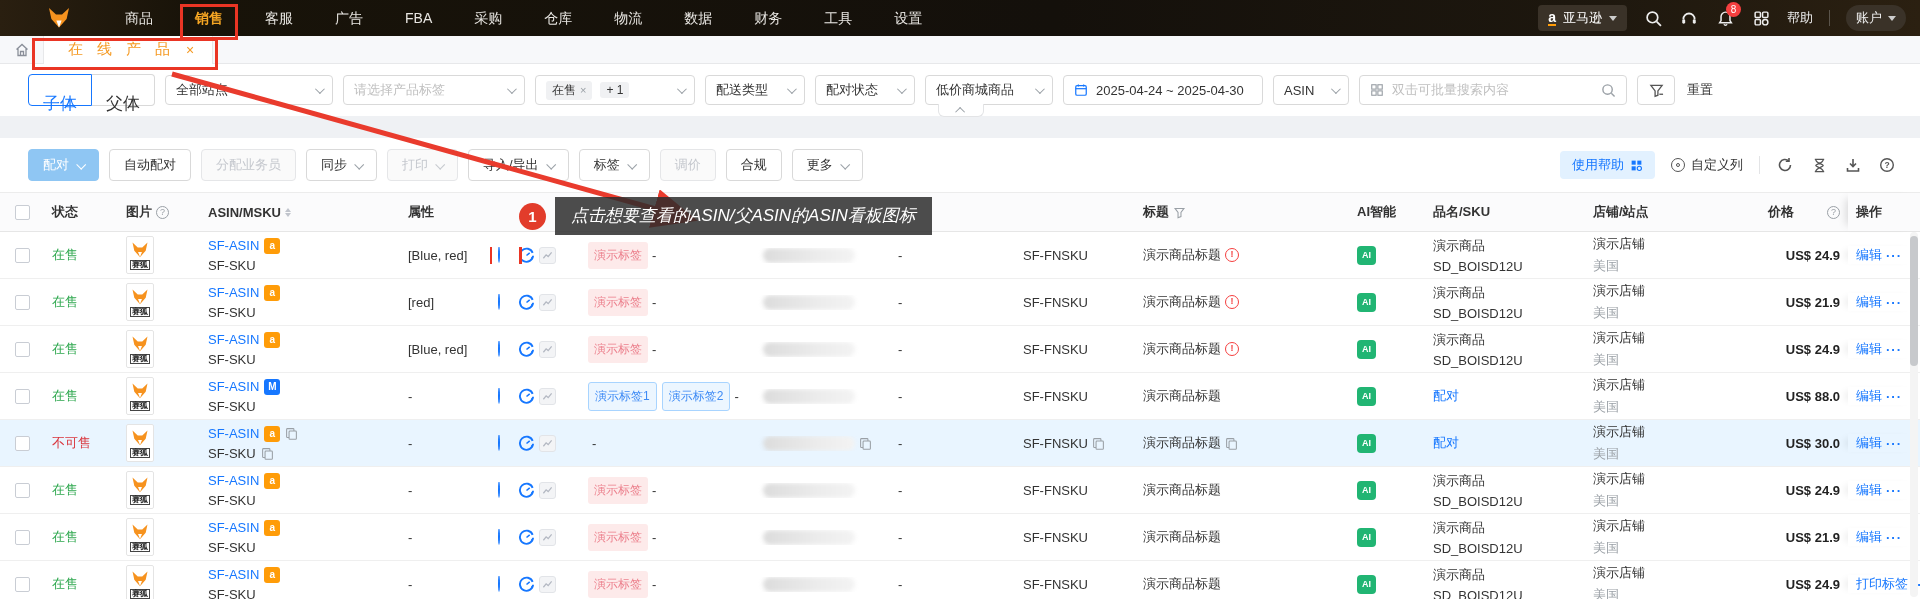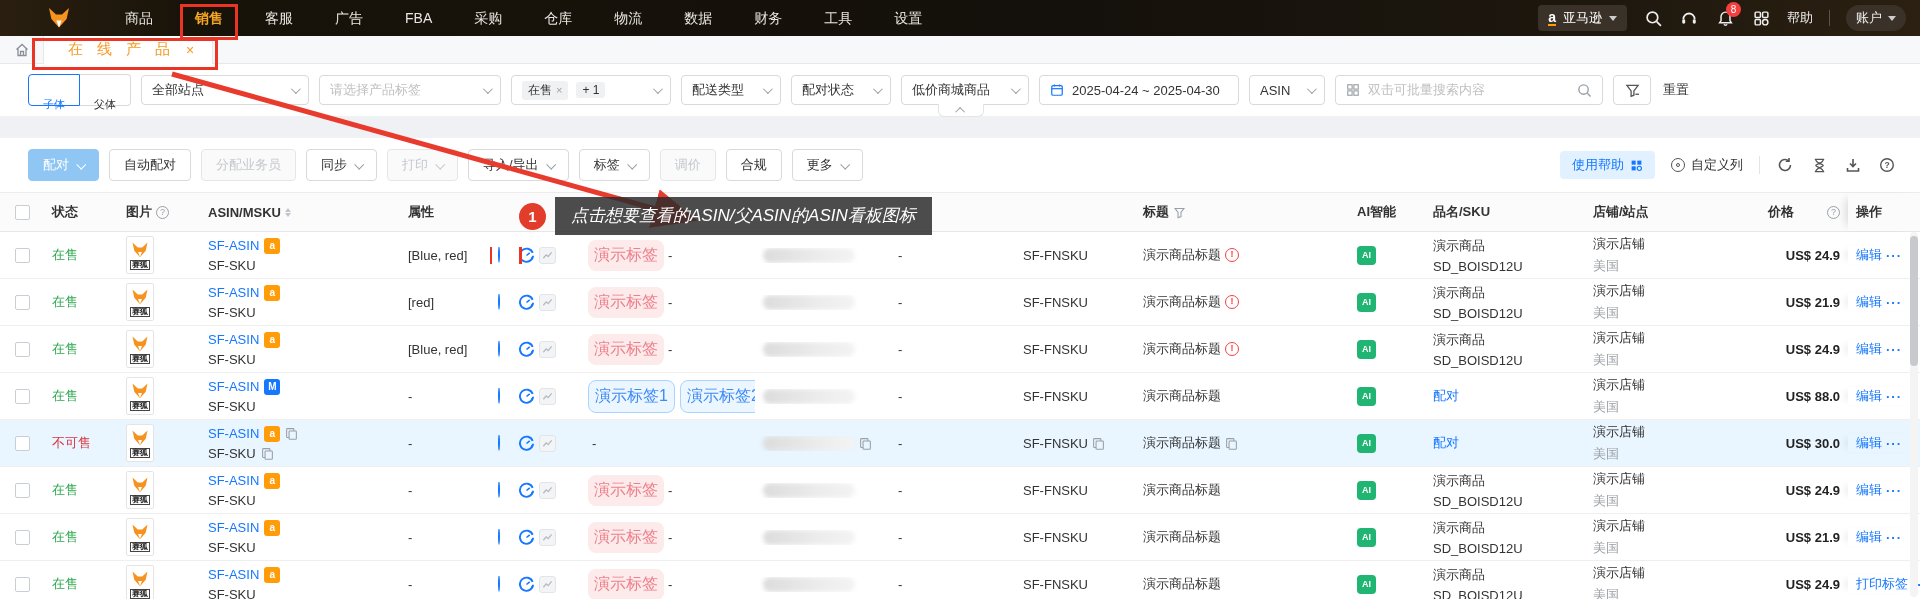"子体" .seg .seg-btn { font-size: 11px -> 17px }
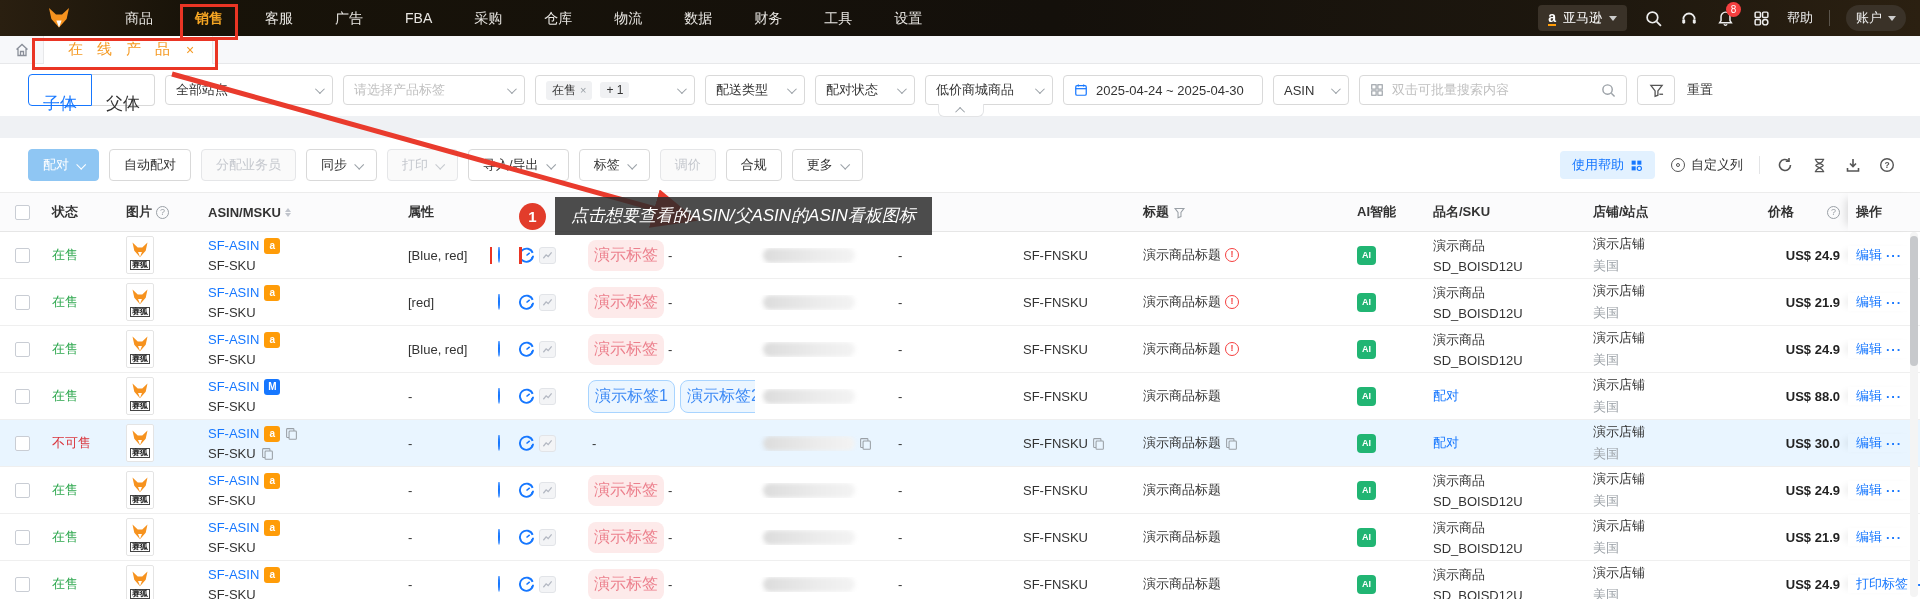"演示标签" .tag { border-radius: 8px -> 3px; font-size: 16px -> 12px }
